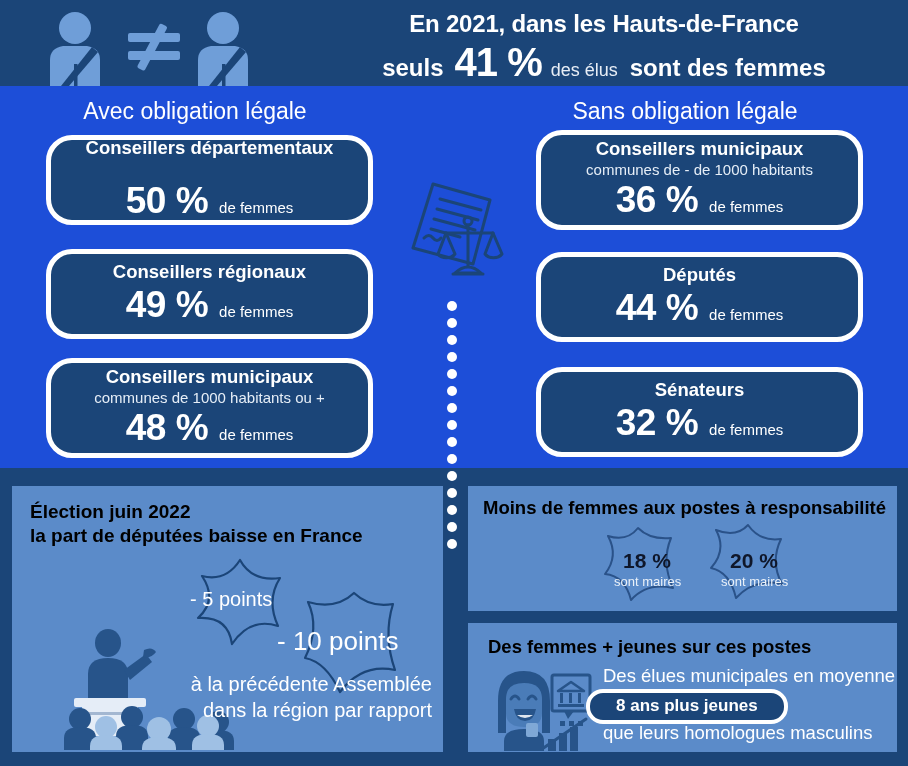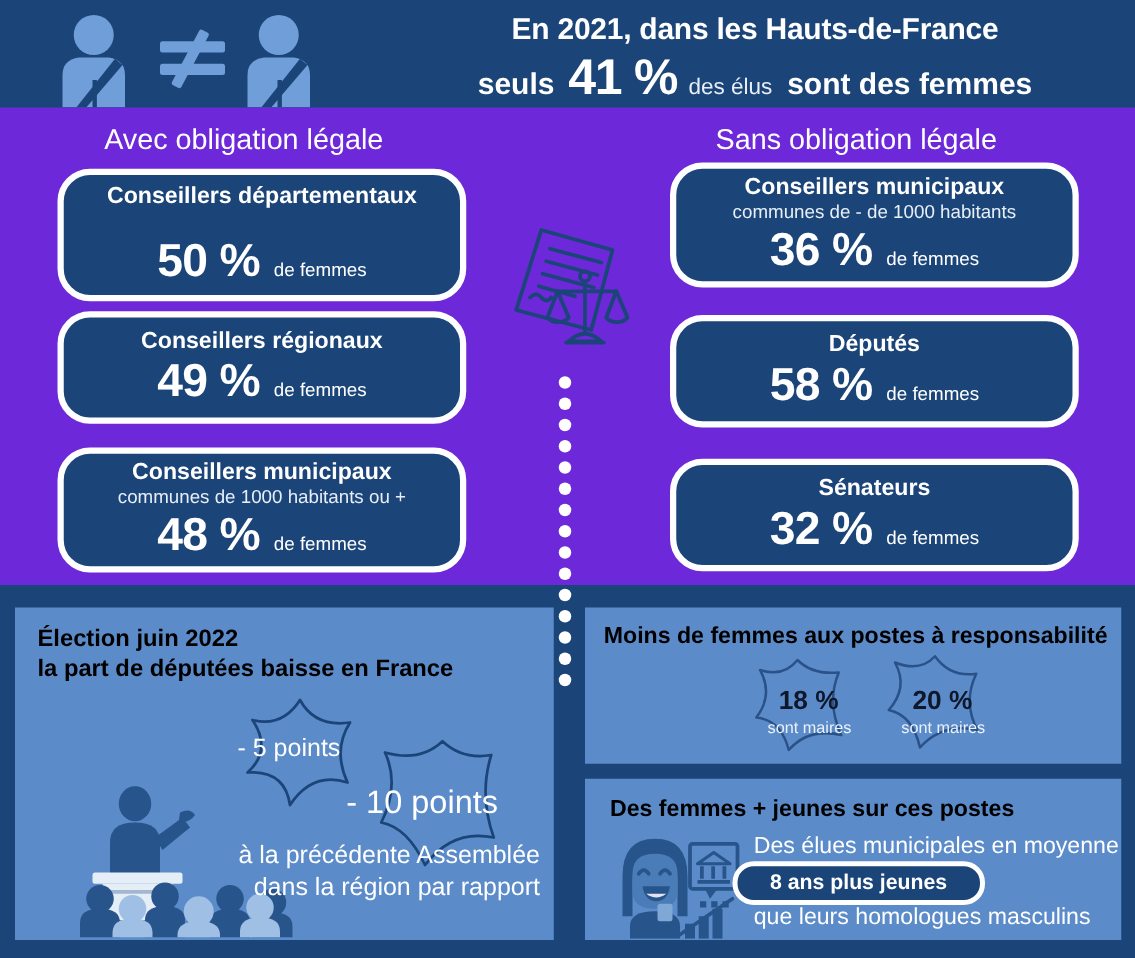"Avec obligation légale" .mid { background: #6d28d9 -> #1d4ed8 }
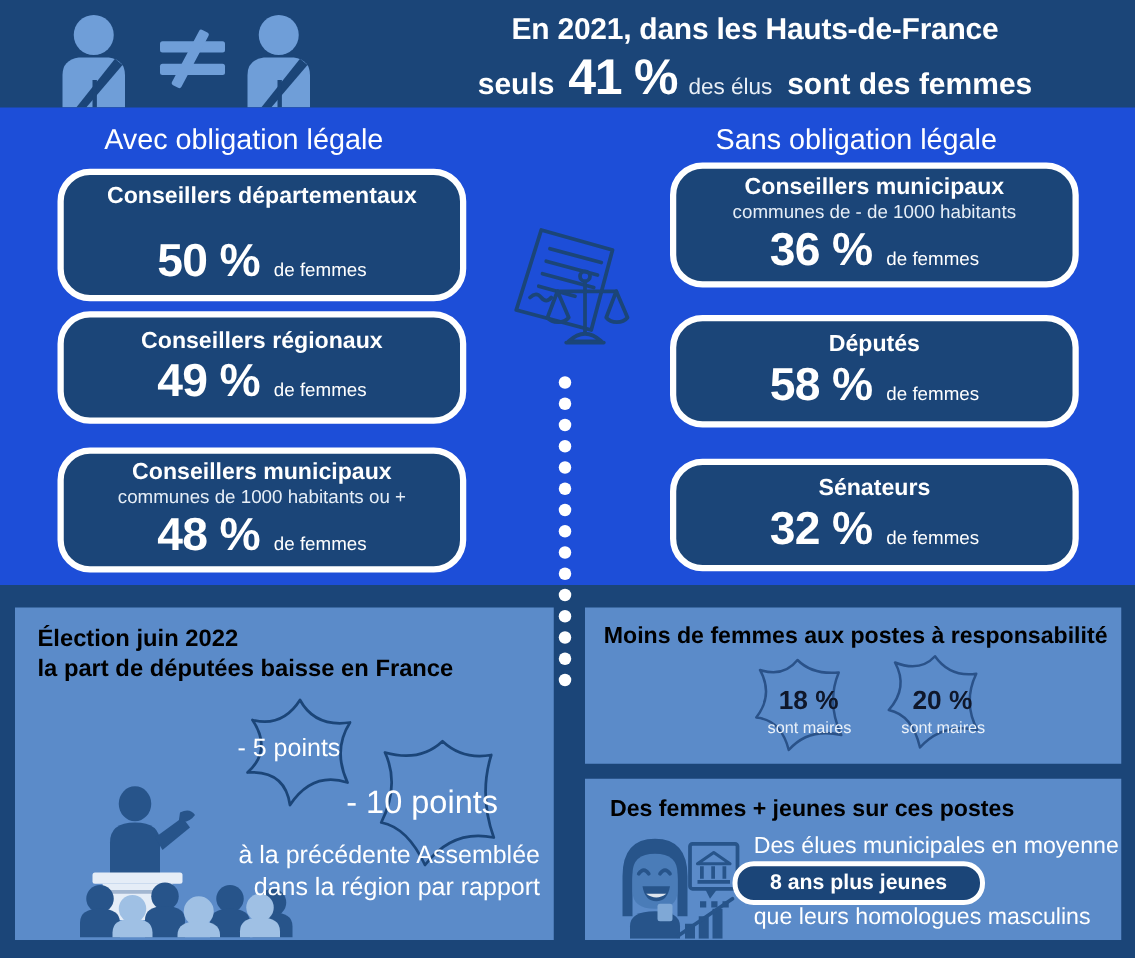"Conseillers départementaux" div.card { height: 106px -> 90px }
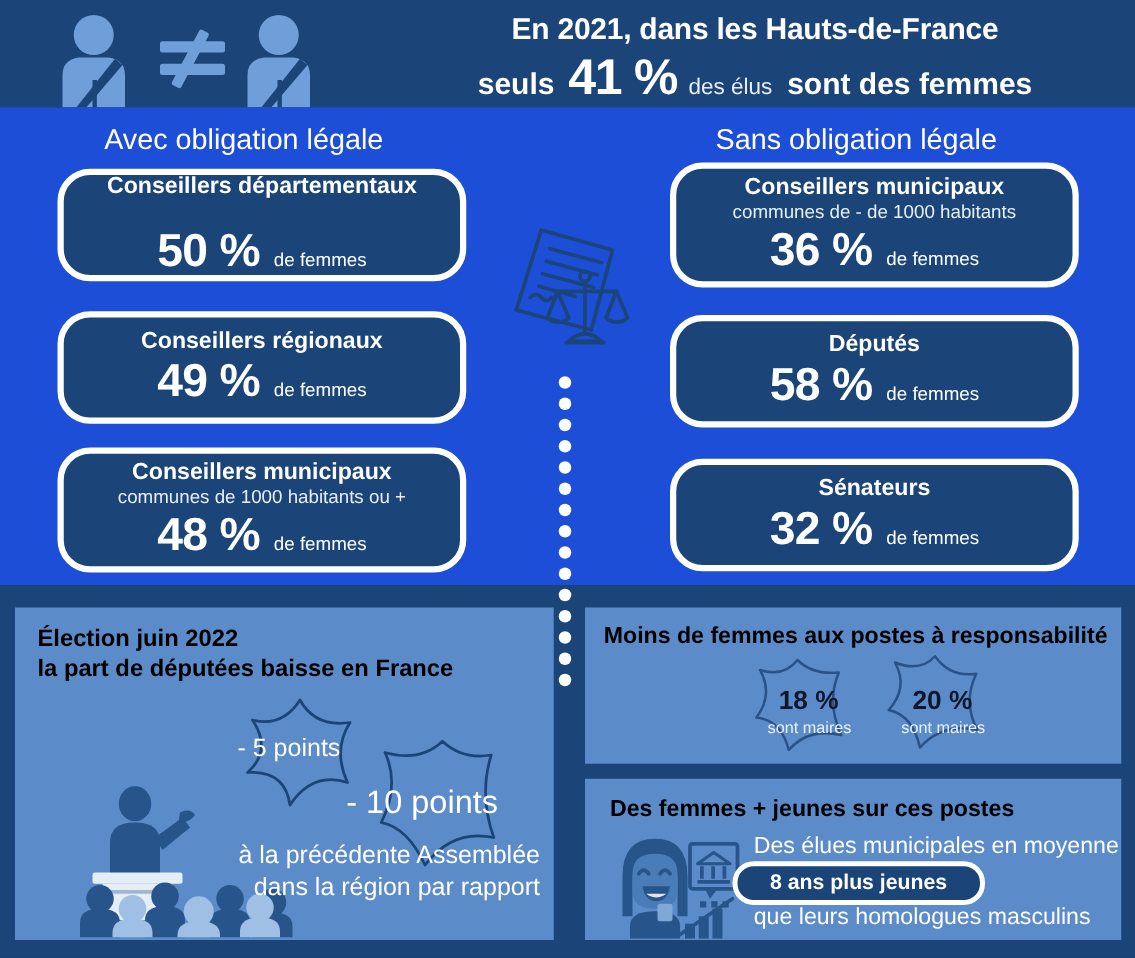"58 %" span.c-pct { text: 58 -> 44 }
